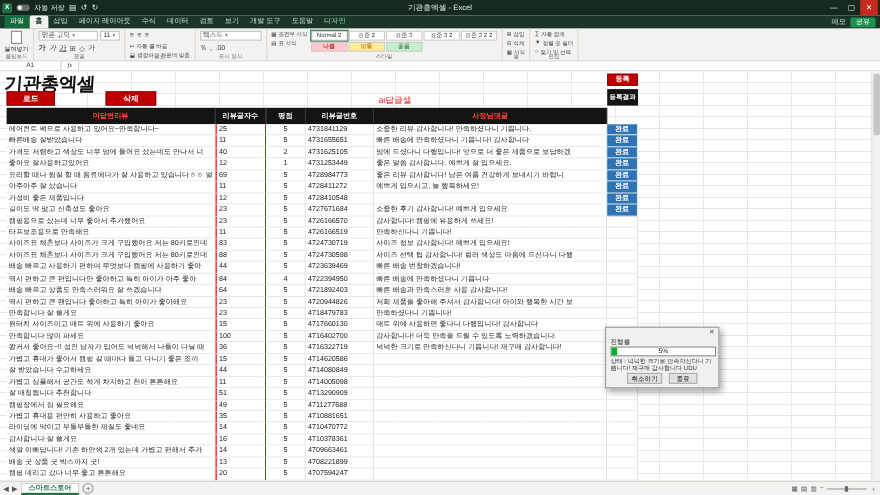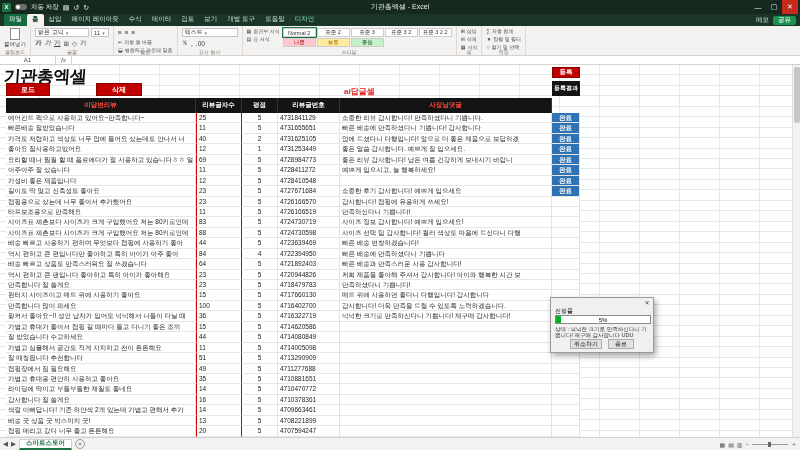"ai답글셀" .adlabel { font-weight: bold -> normal }
